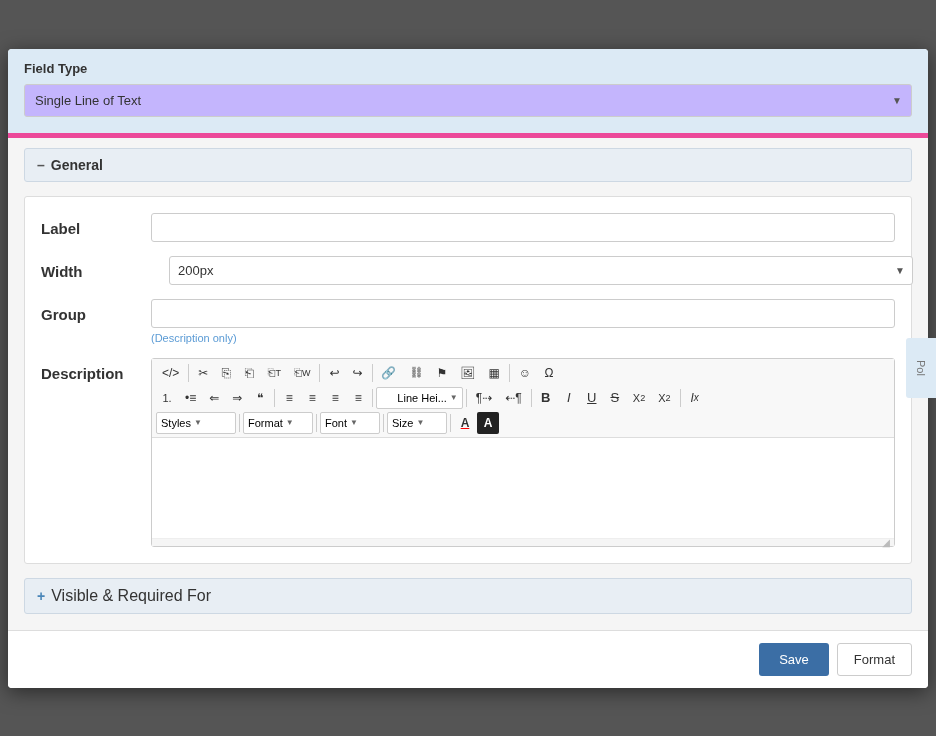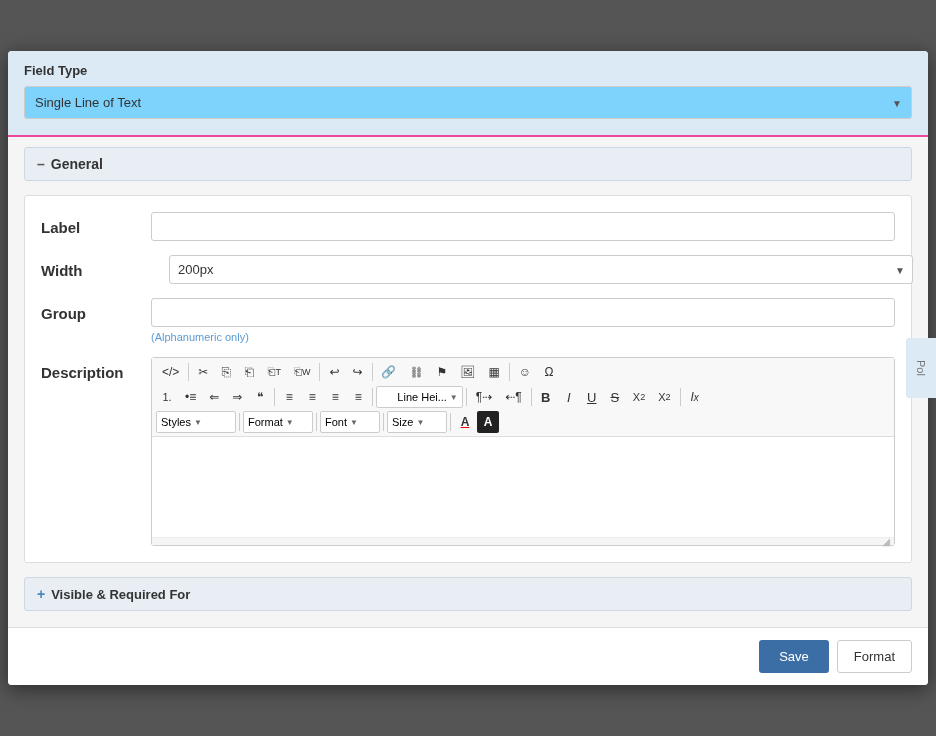"Field Type" .field-type-section { border-bottom: 2px solid #ec4899 -> 5px solid #ec4899 }
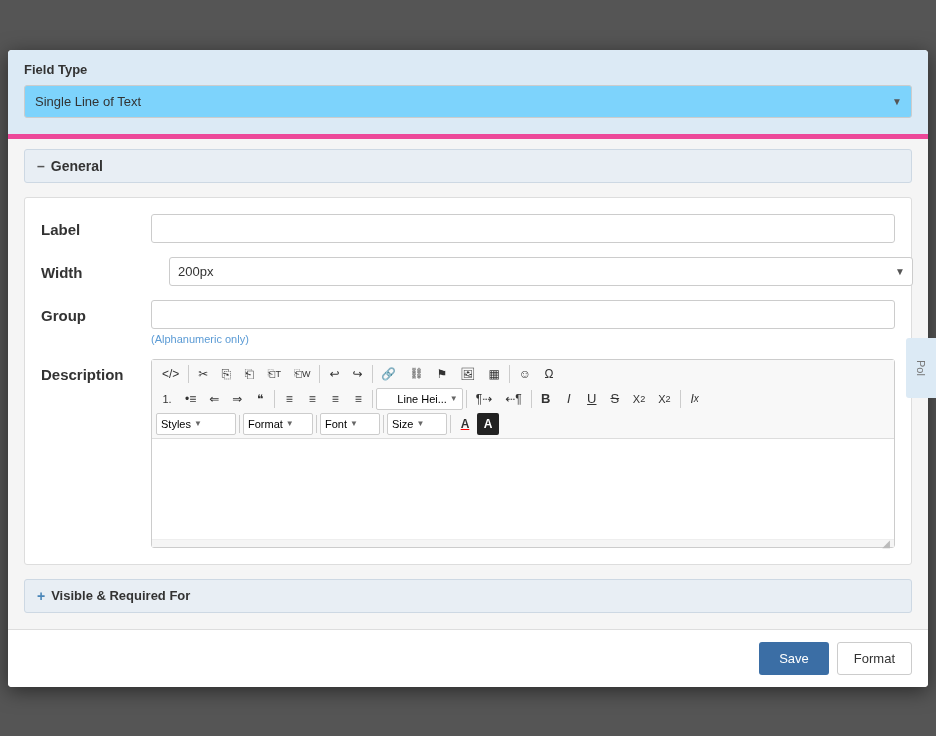"Single Line of Text" .select-wrapper select { background: #7dd3fc -> #c4b5fd }
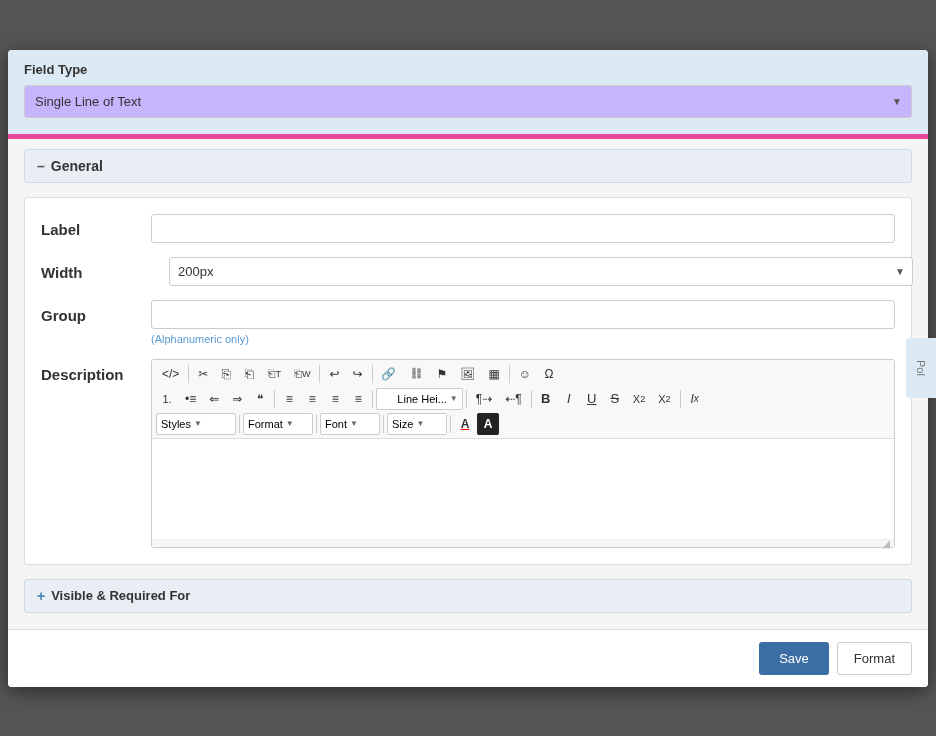"(Alphanumeric only)" div.helper-text { text: Alphanumeric -> Description }
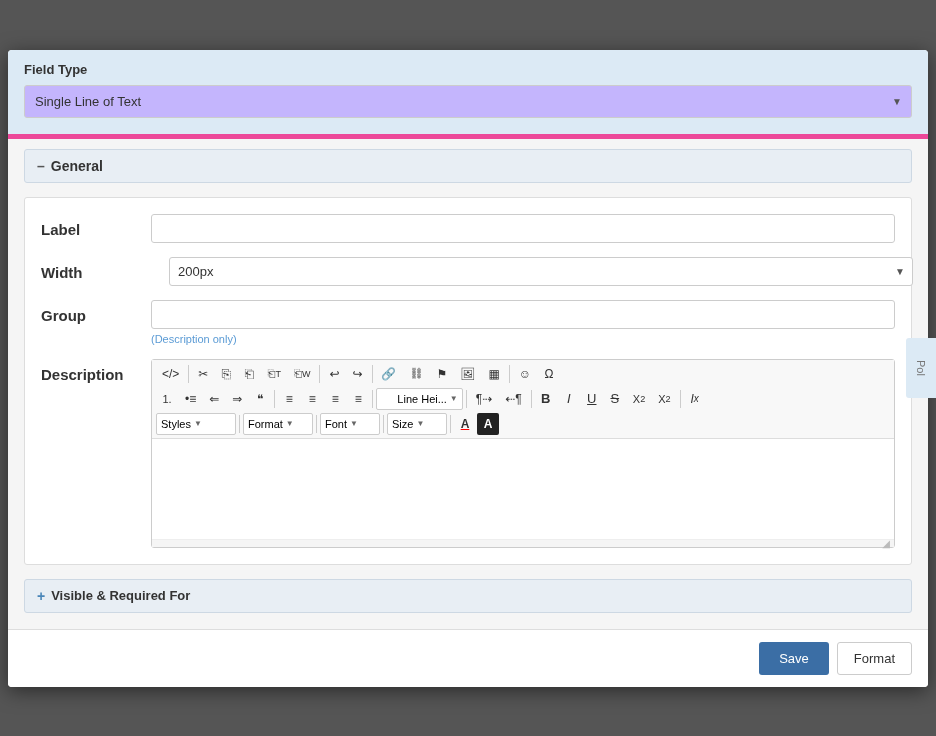"Visible & Required For" .visible-section-title { font-size: 13px -> 16px; font-weight: bold -> normal }
